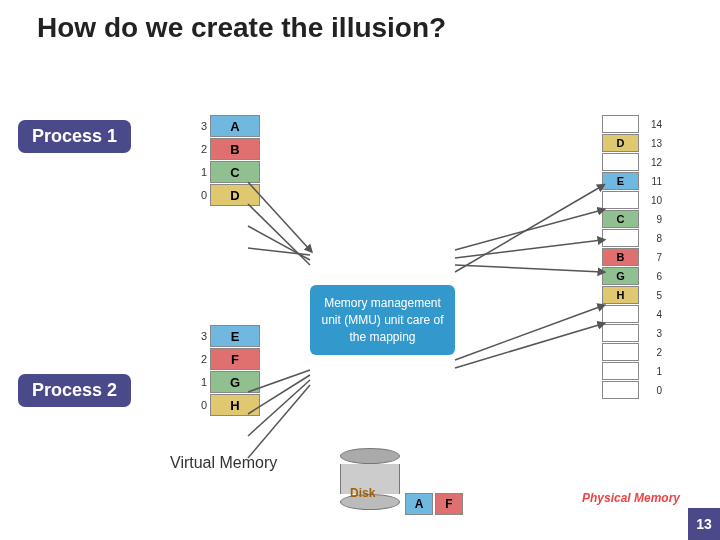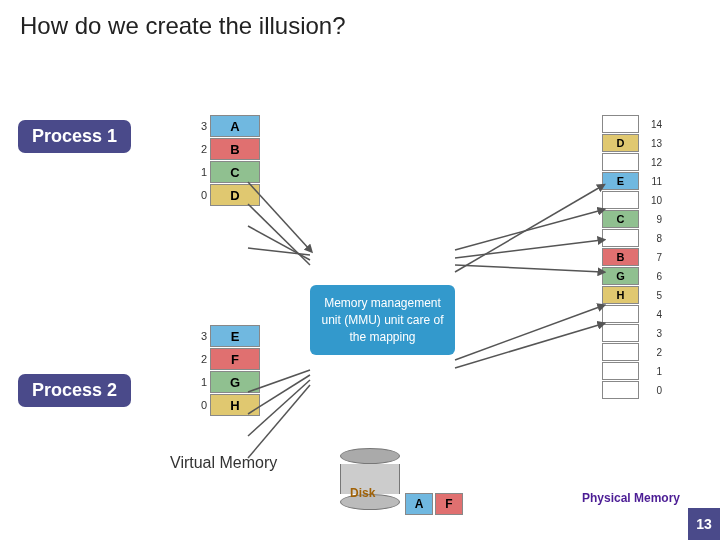"How do we create the" .page-title { font-size: 24px -> 28px; font-weight: normal -> bold; margin-left: none -> 17px }
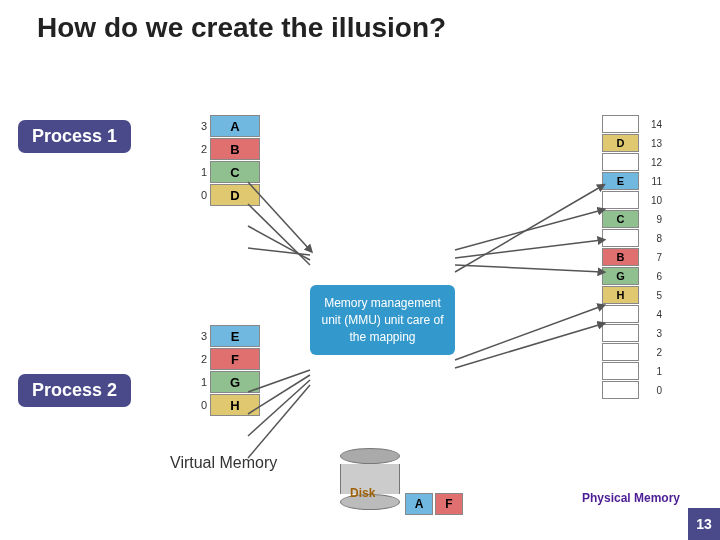"Physical Memory" .phys-mem-label { color: #4c1d95 -> #ef4444; font-style: none -> italic }
